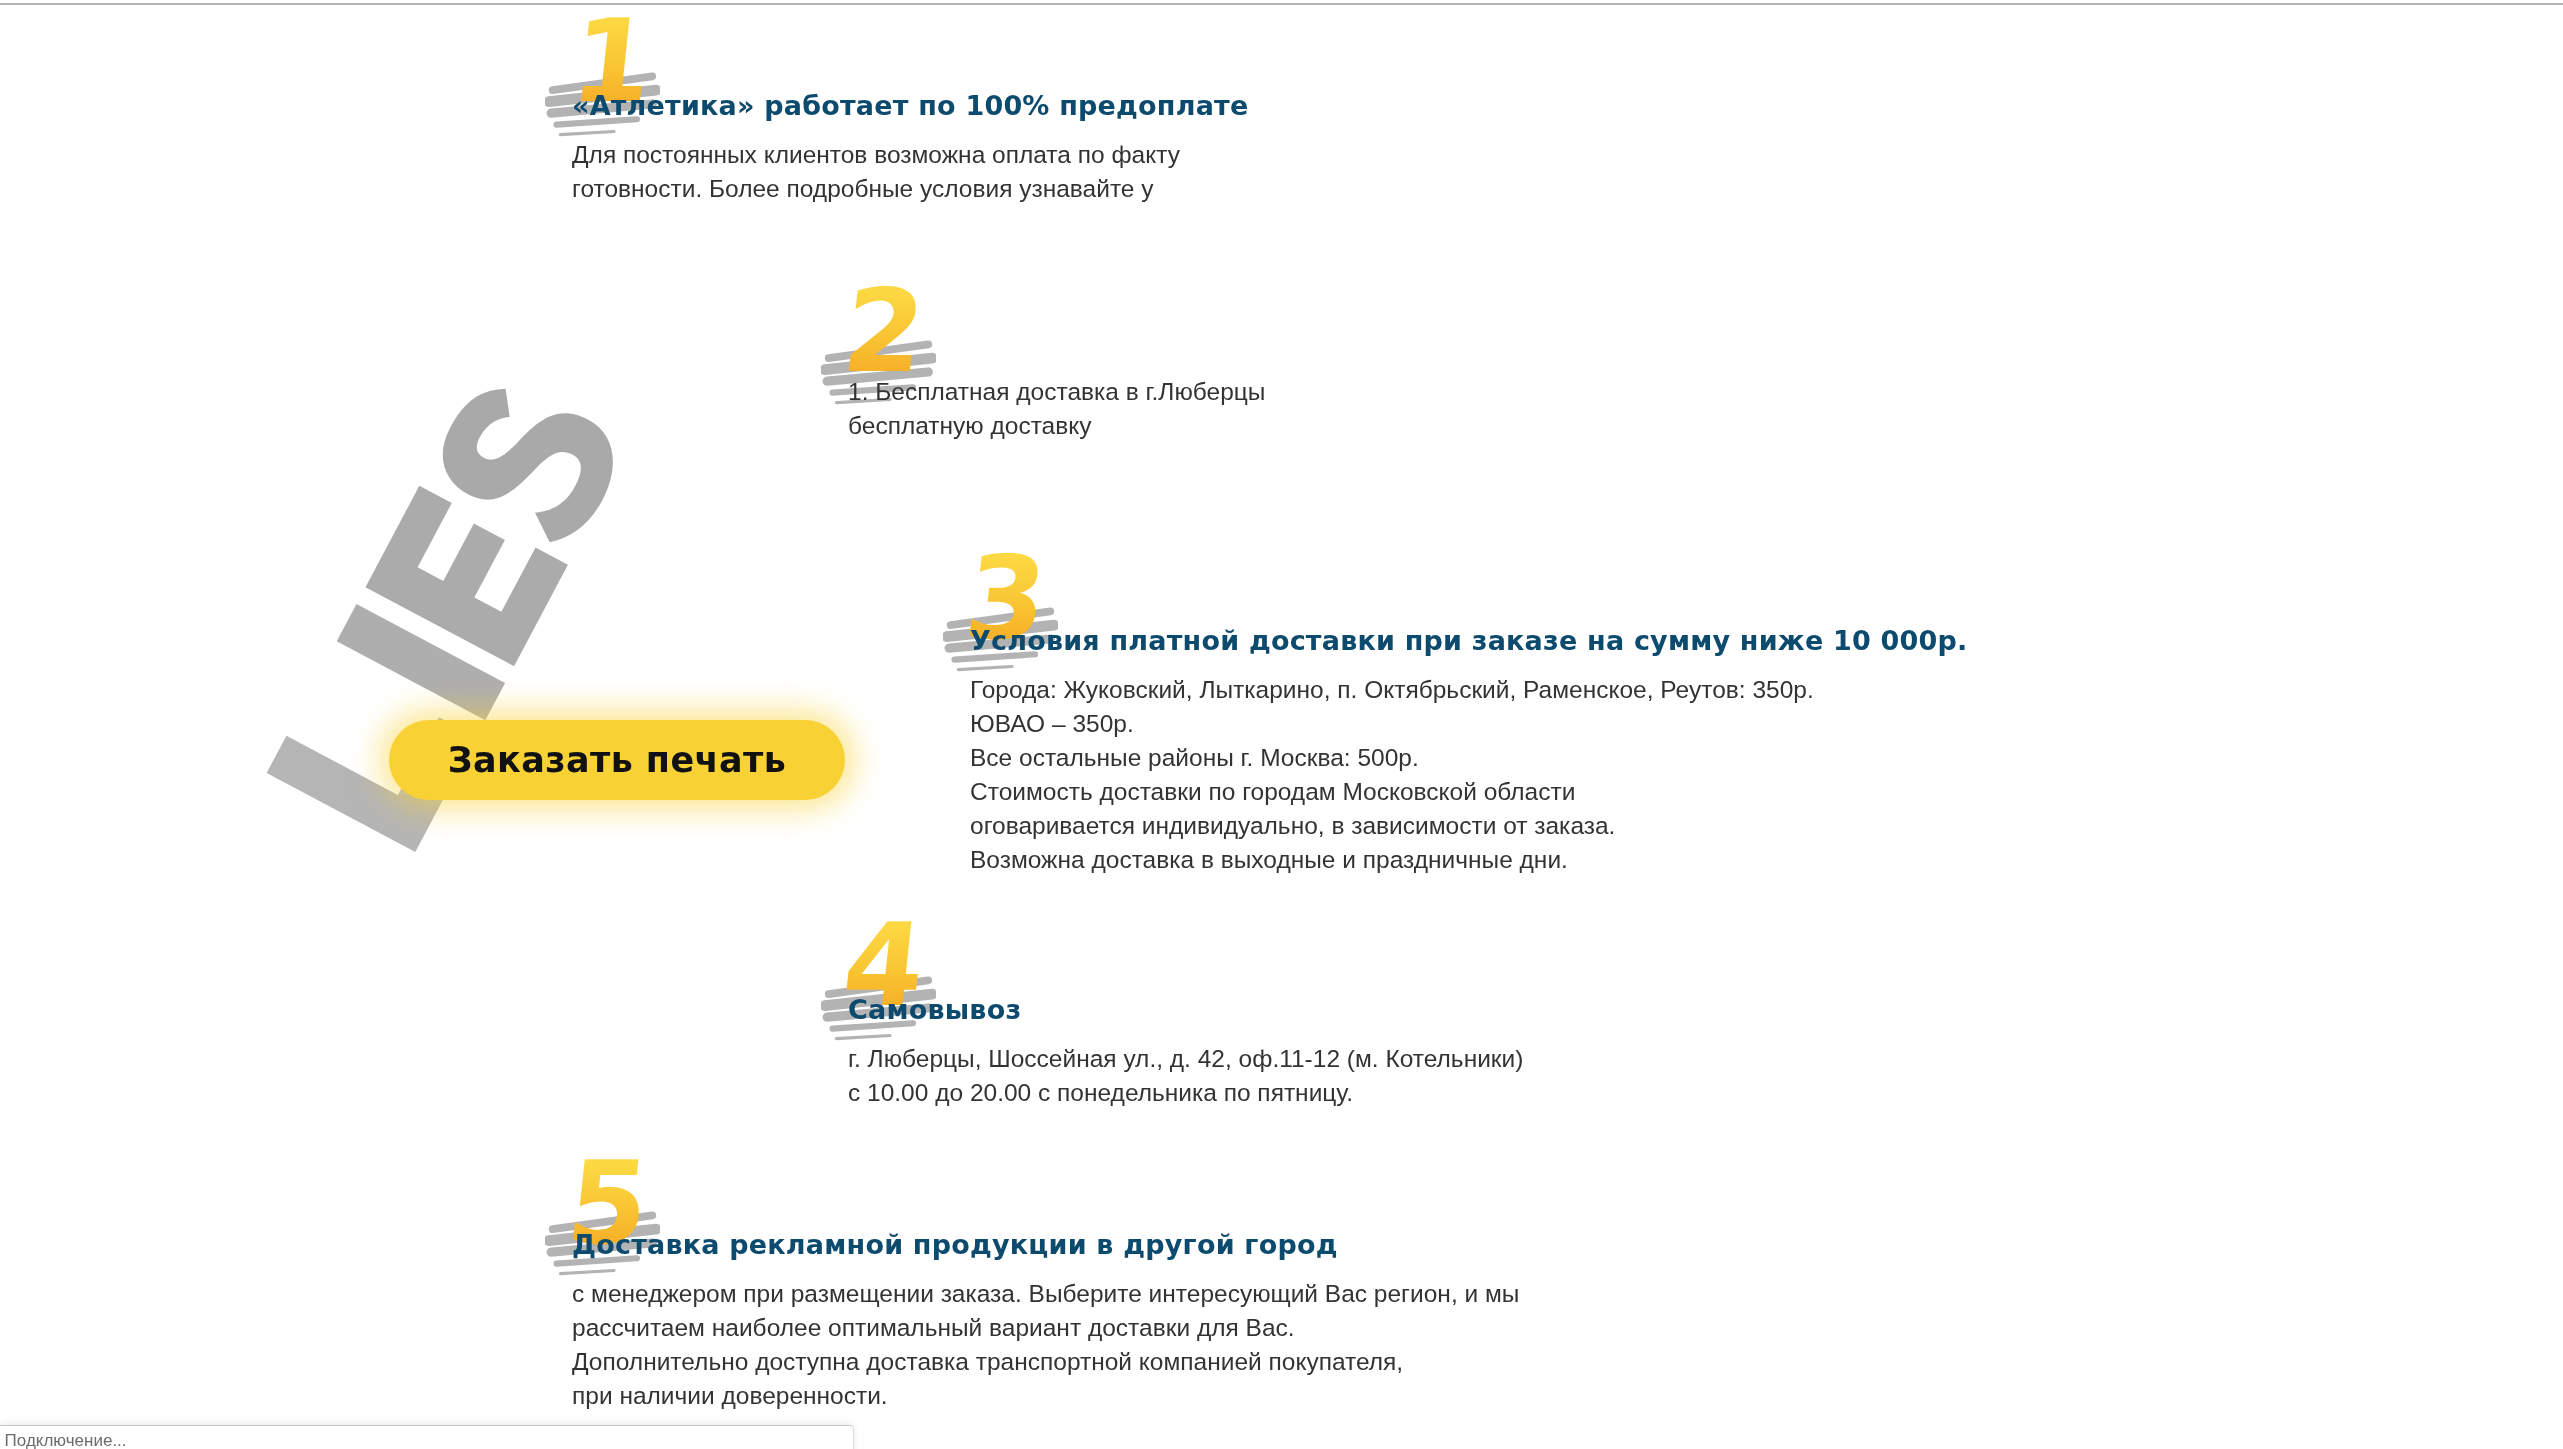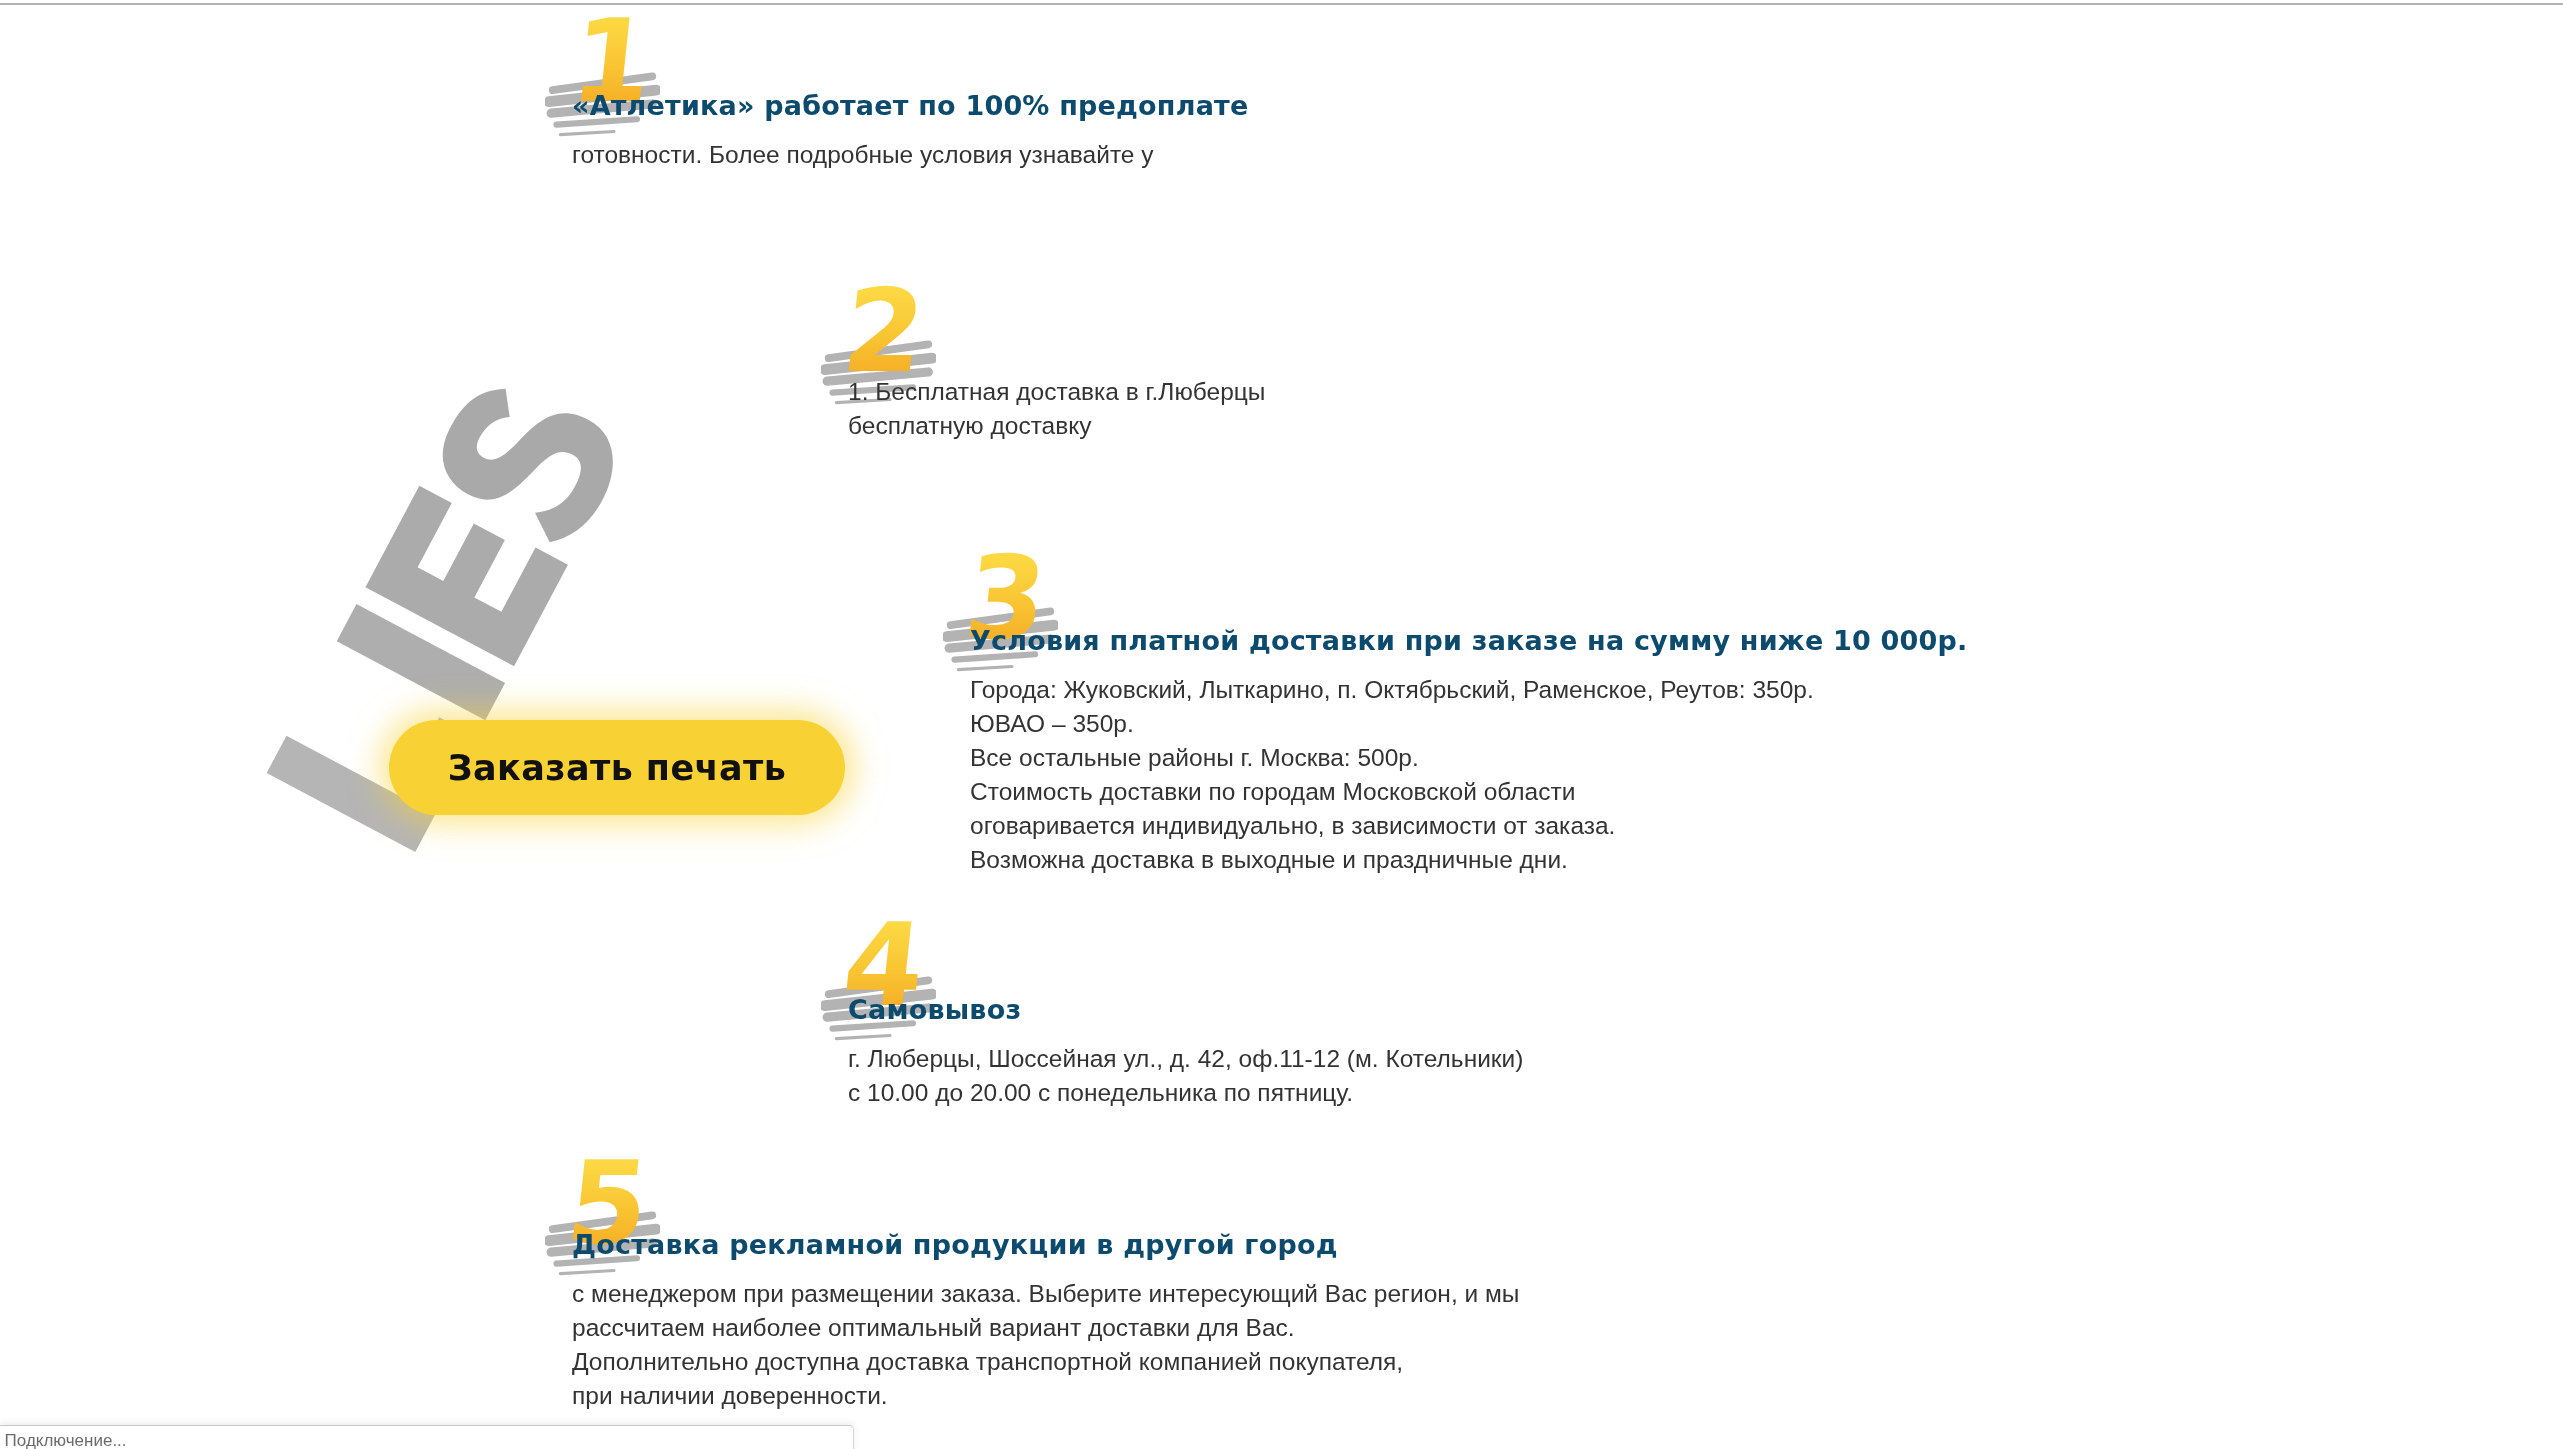"Для постоянных клиентов возможна оплата" span.line { html: none -> <span>Для постоянных клиентов возможна оплата по факту</span> }
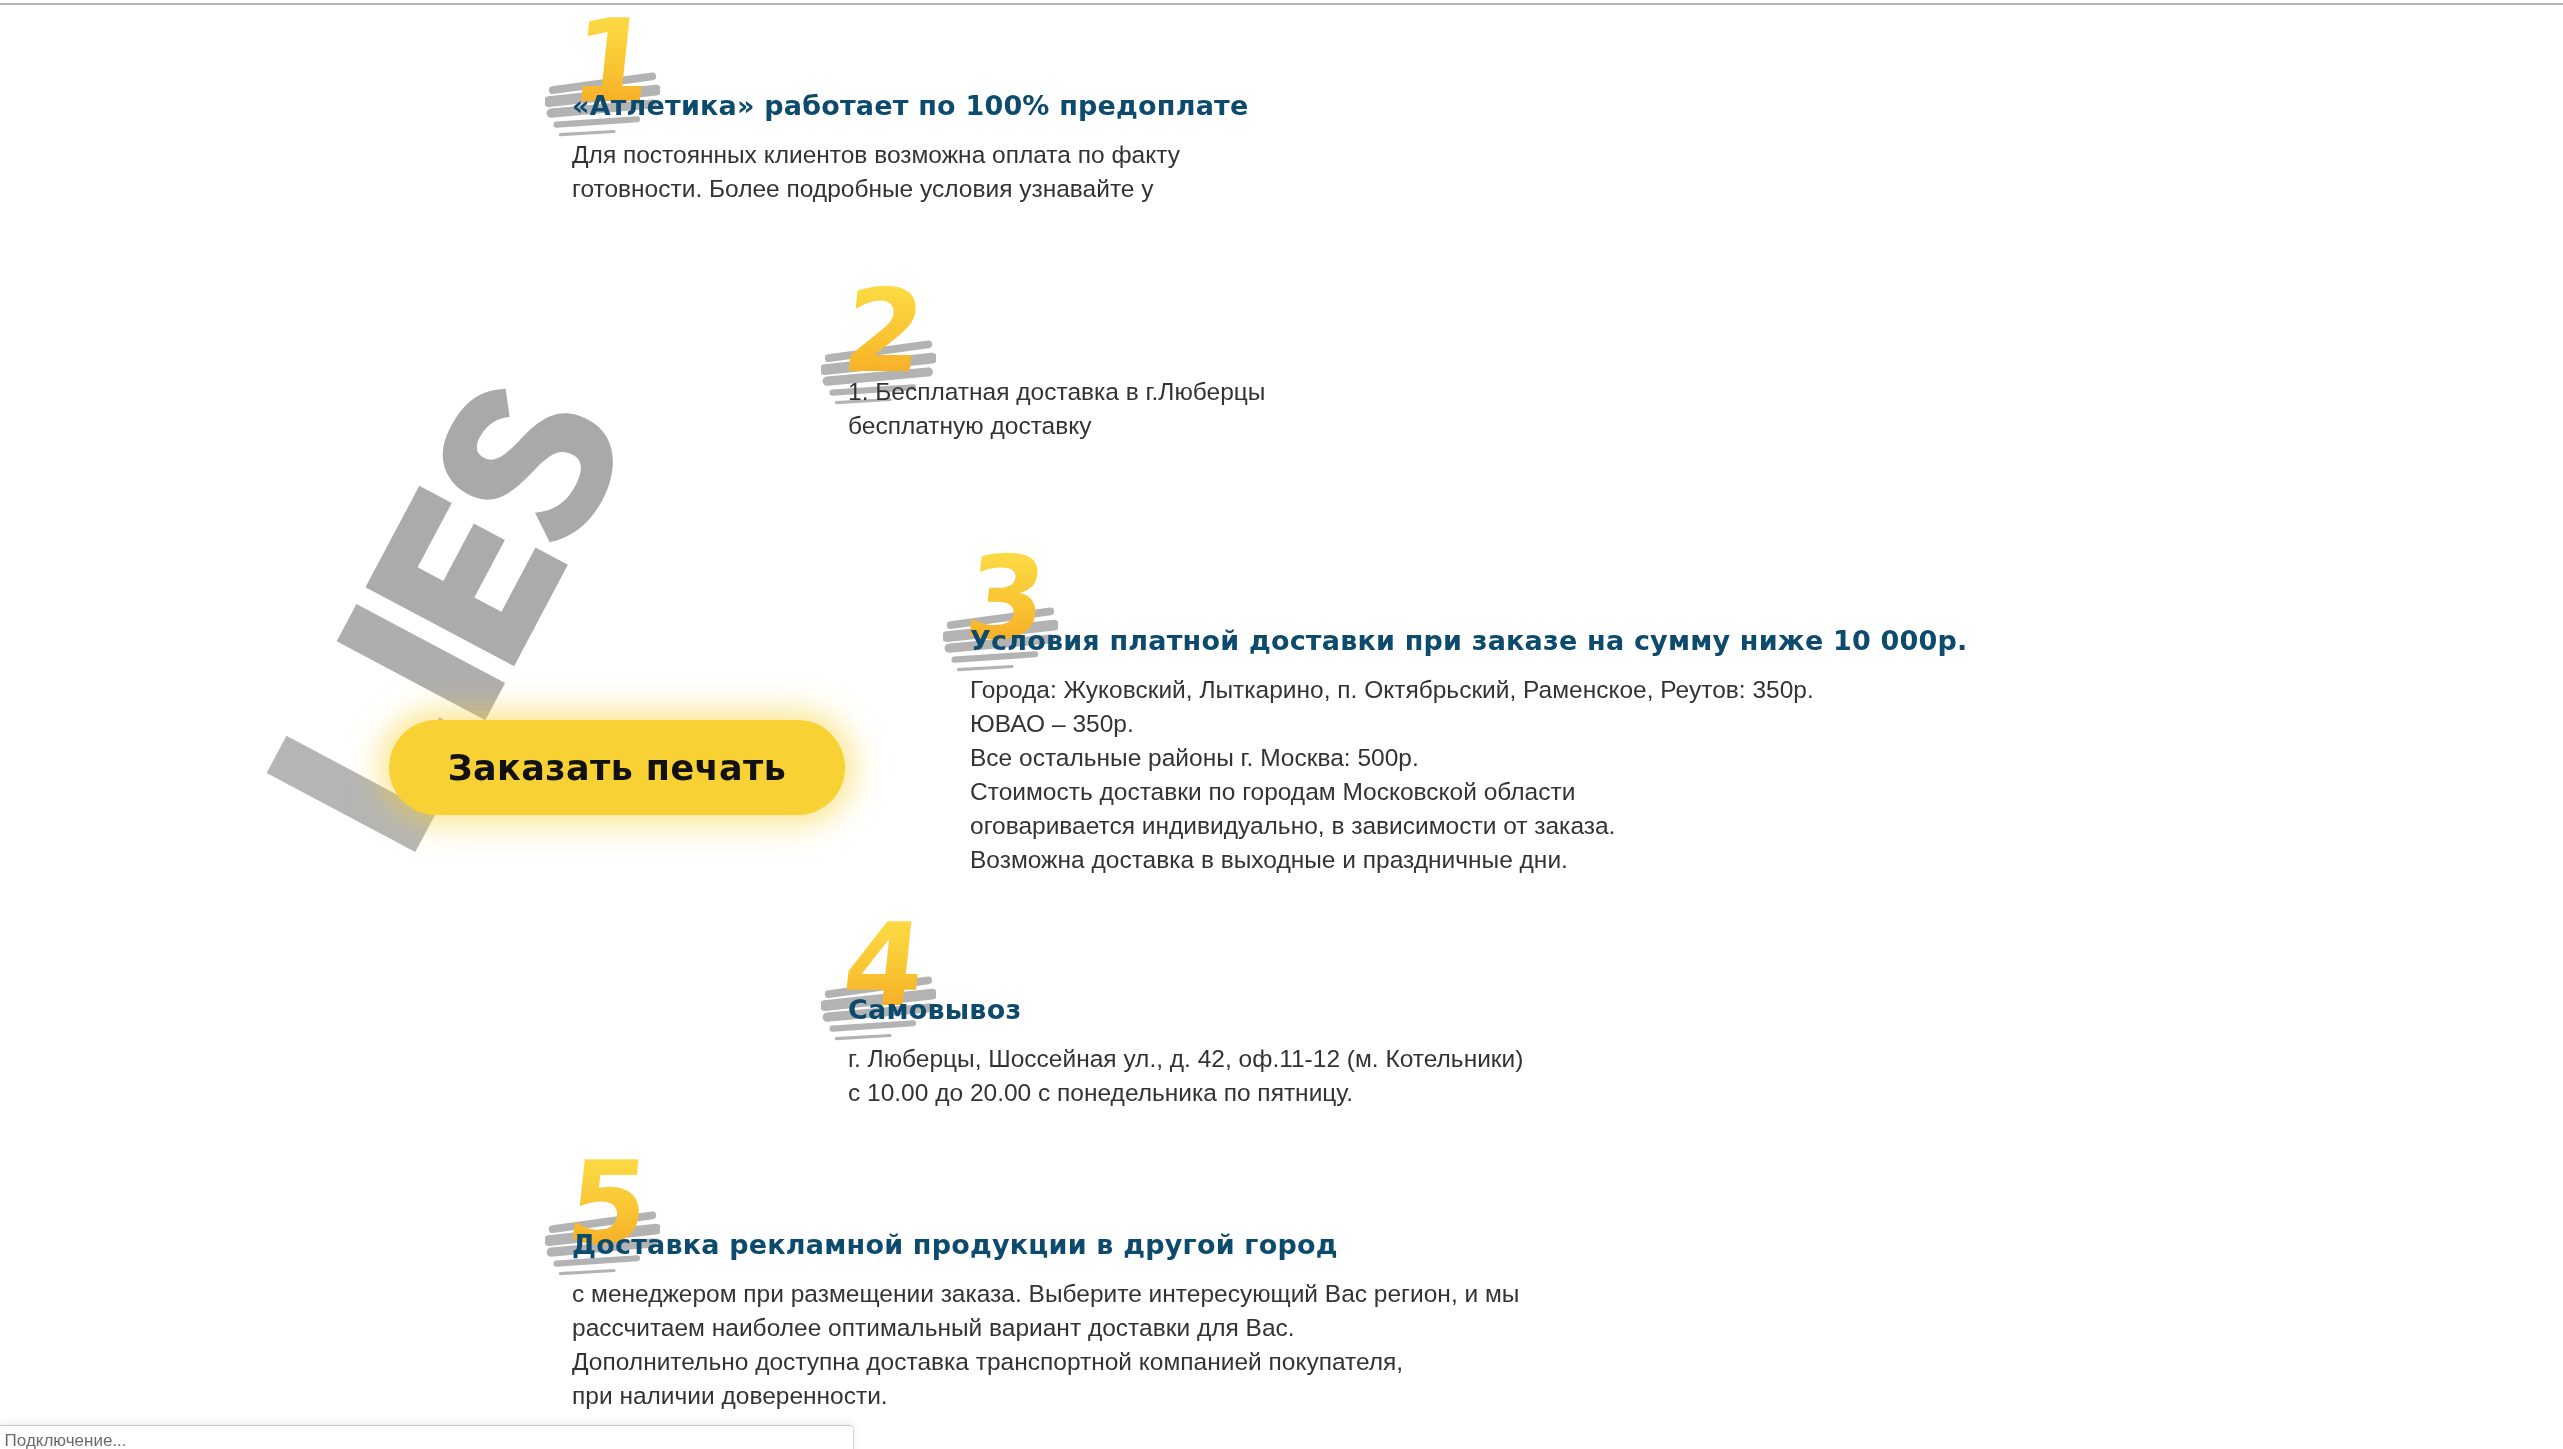"Заказать печать" .cta-button { height: 95px -> 80px }
